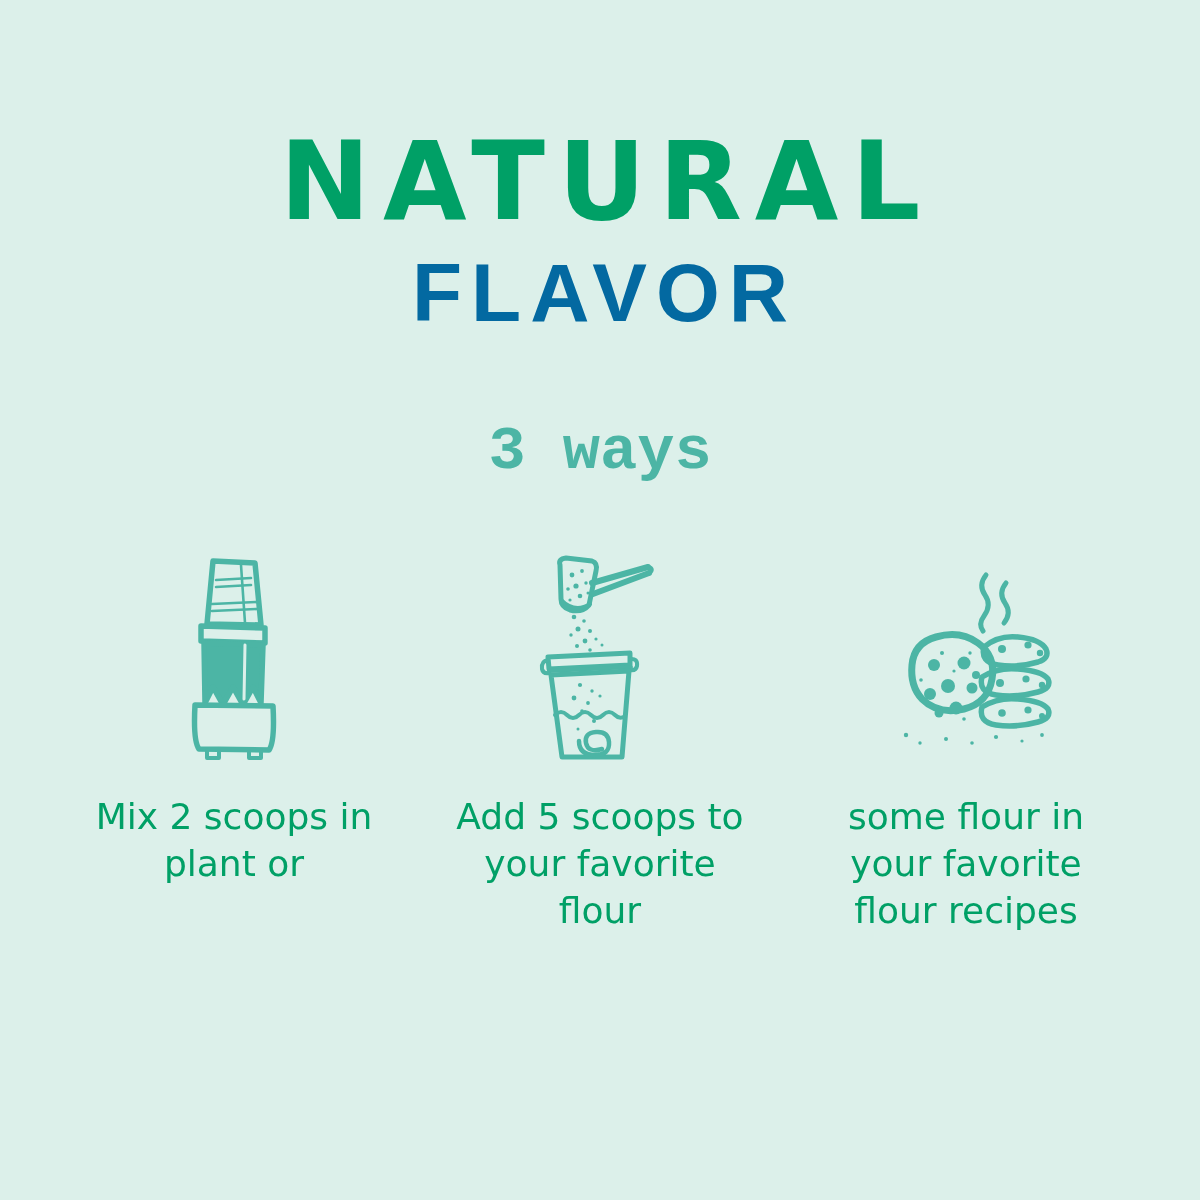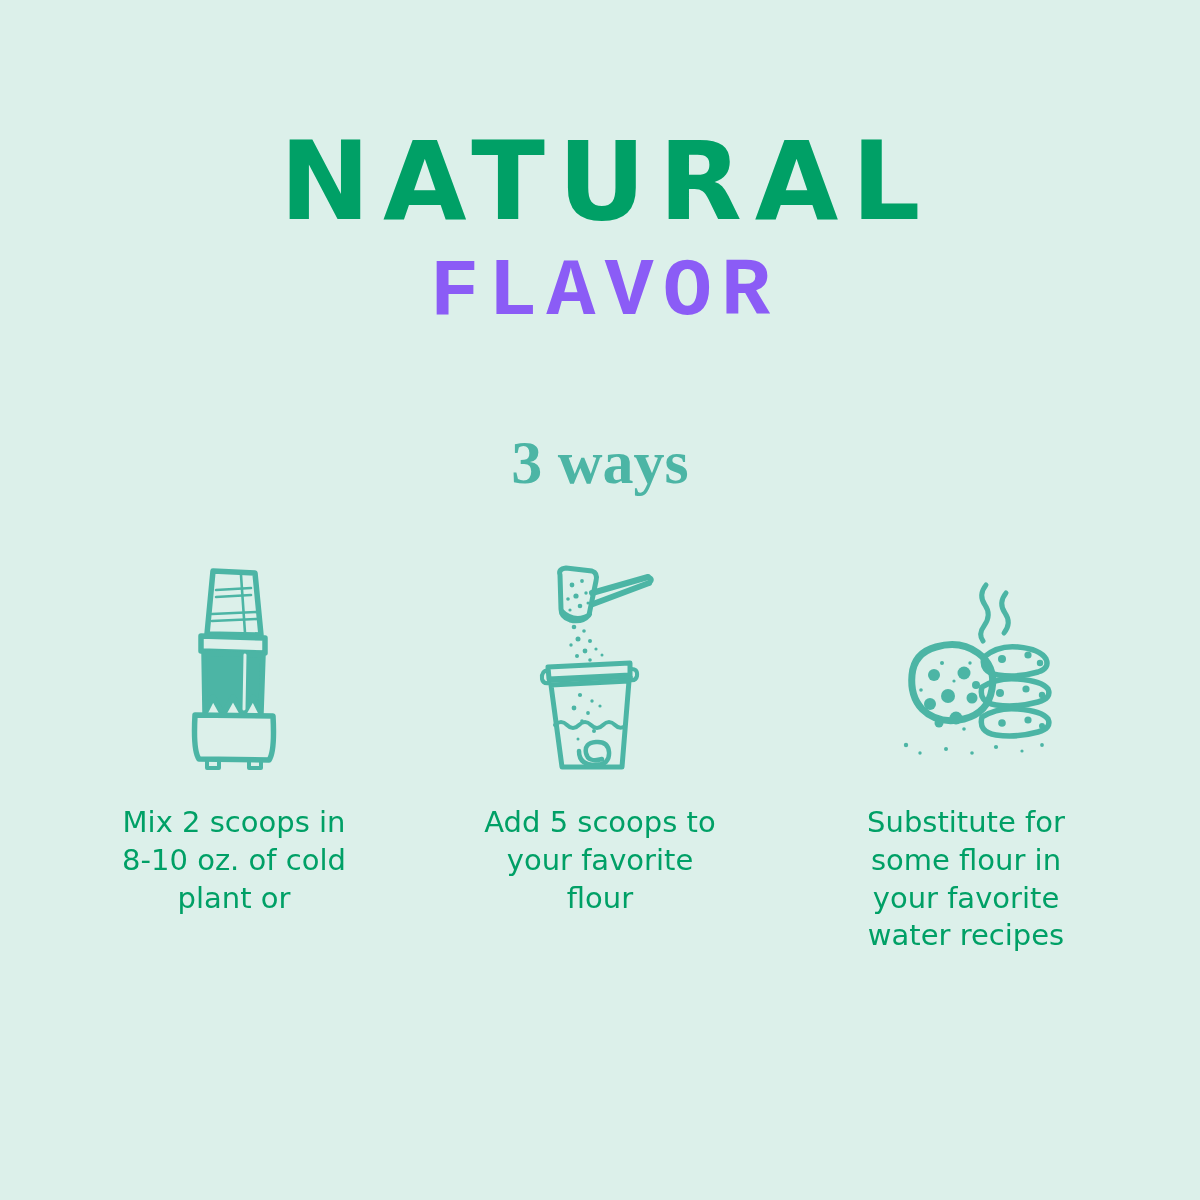"FLAVOR" .headline-sub { color: #8b5cf6 -> #0369a1; font-family: Liberation Mono, monospace -> Liberation Sans, sans-serif }
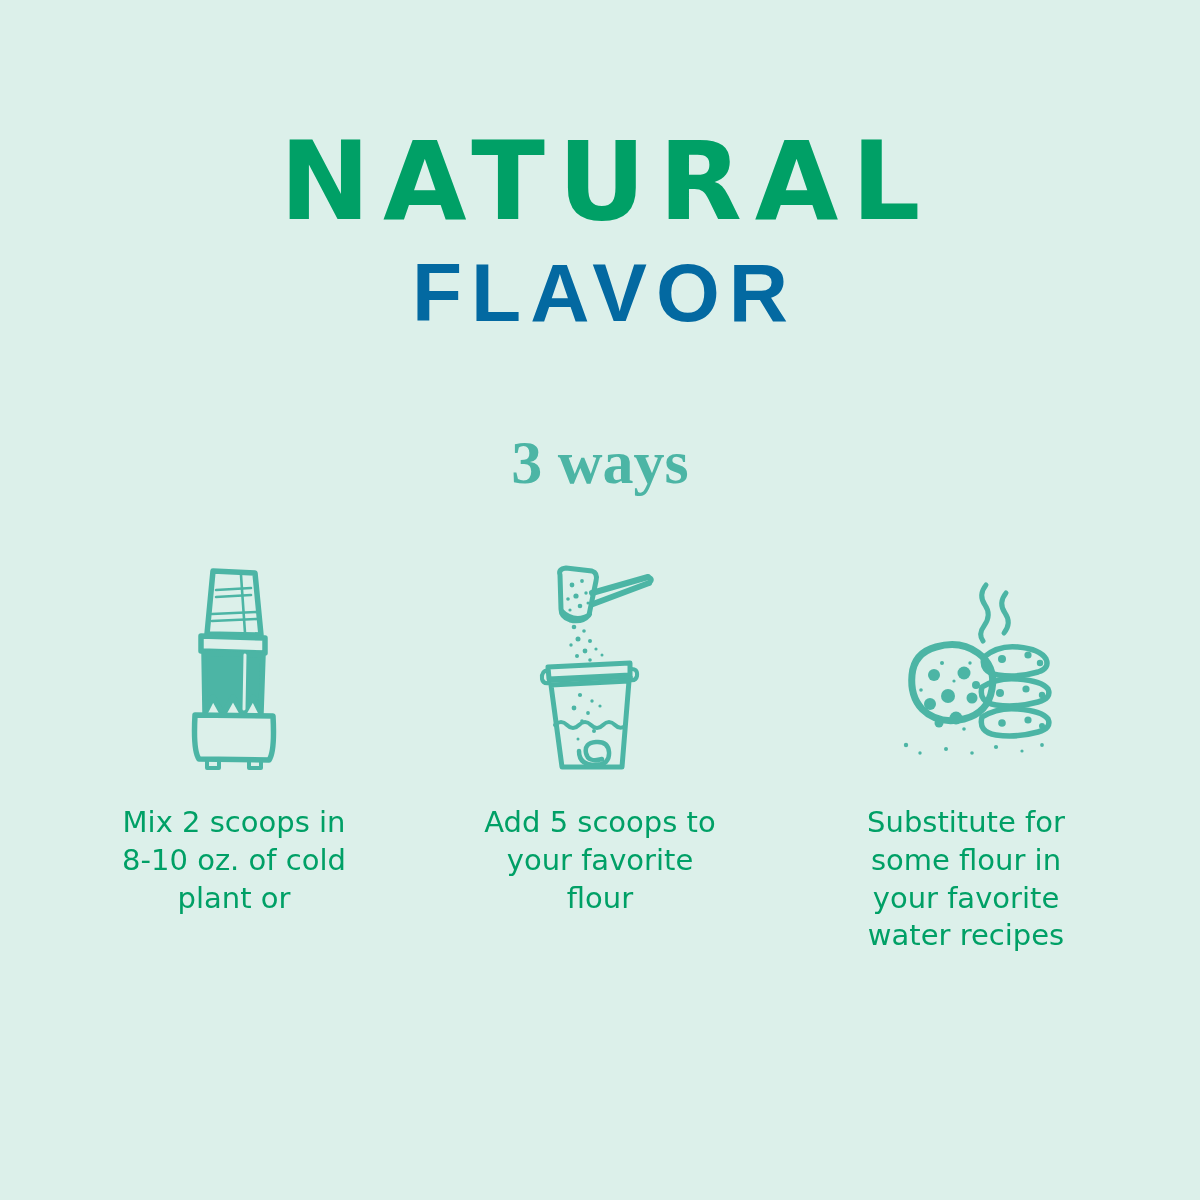"3 ways" .subtitle-emph { font-family: Liberation Serif, serif -> Liberation Mono, monospace; margin-top: 10px -> none }
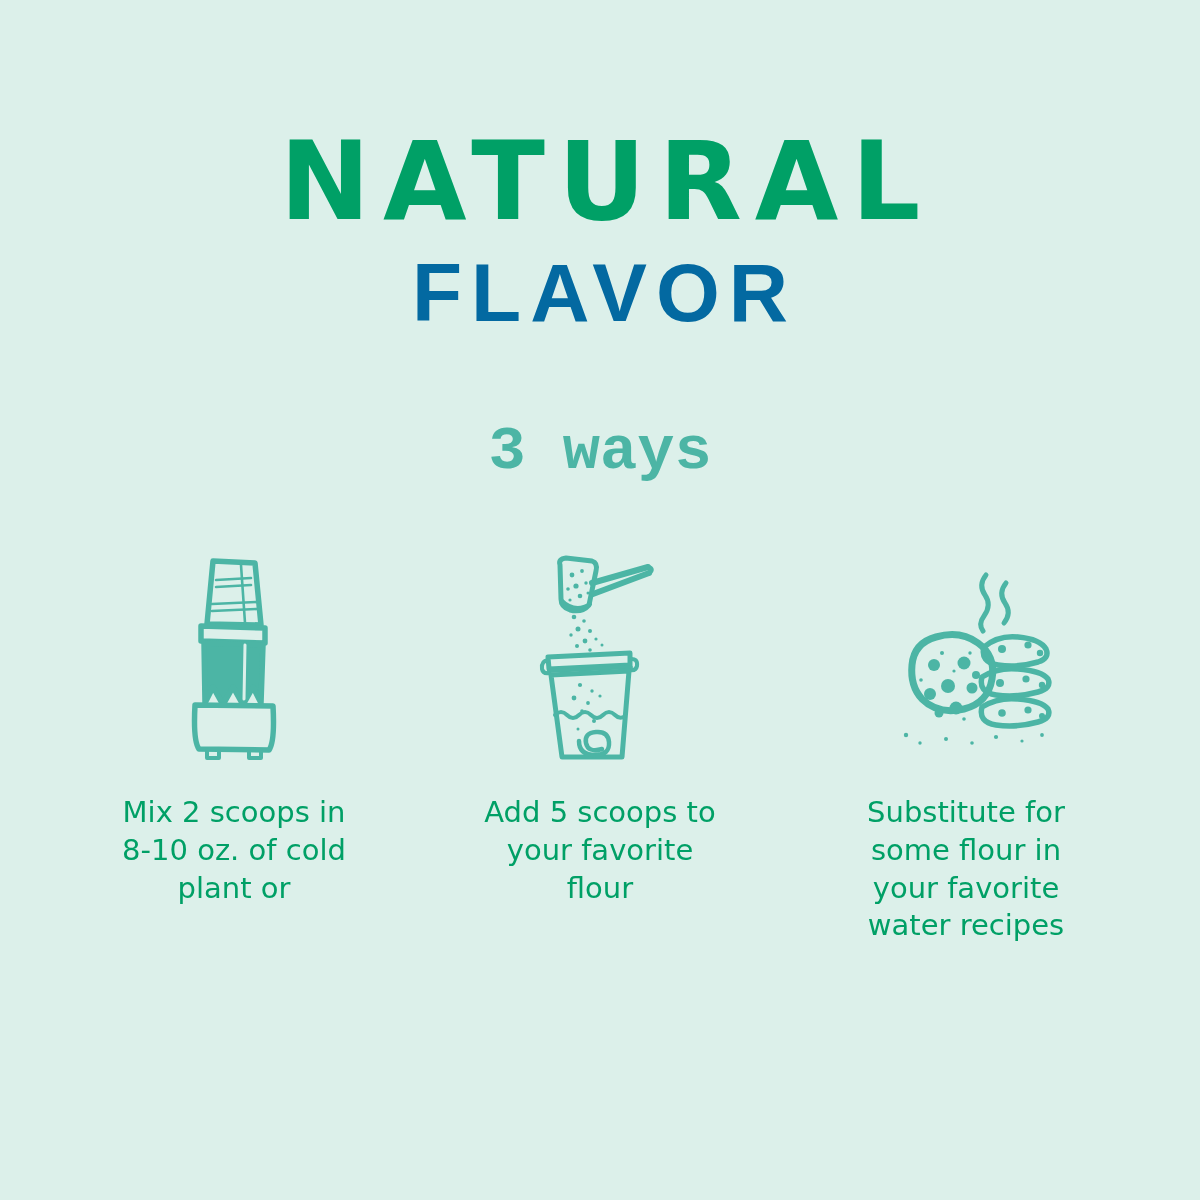"Mix 2 scoops in" .way-caption { font-size: 29px -> 36px }
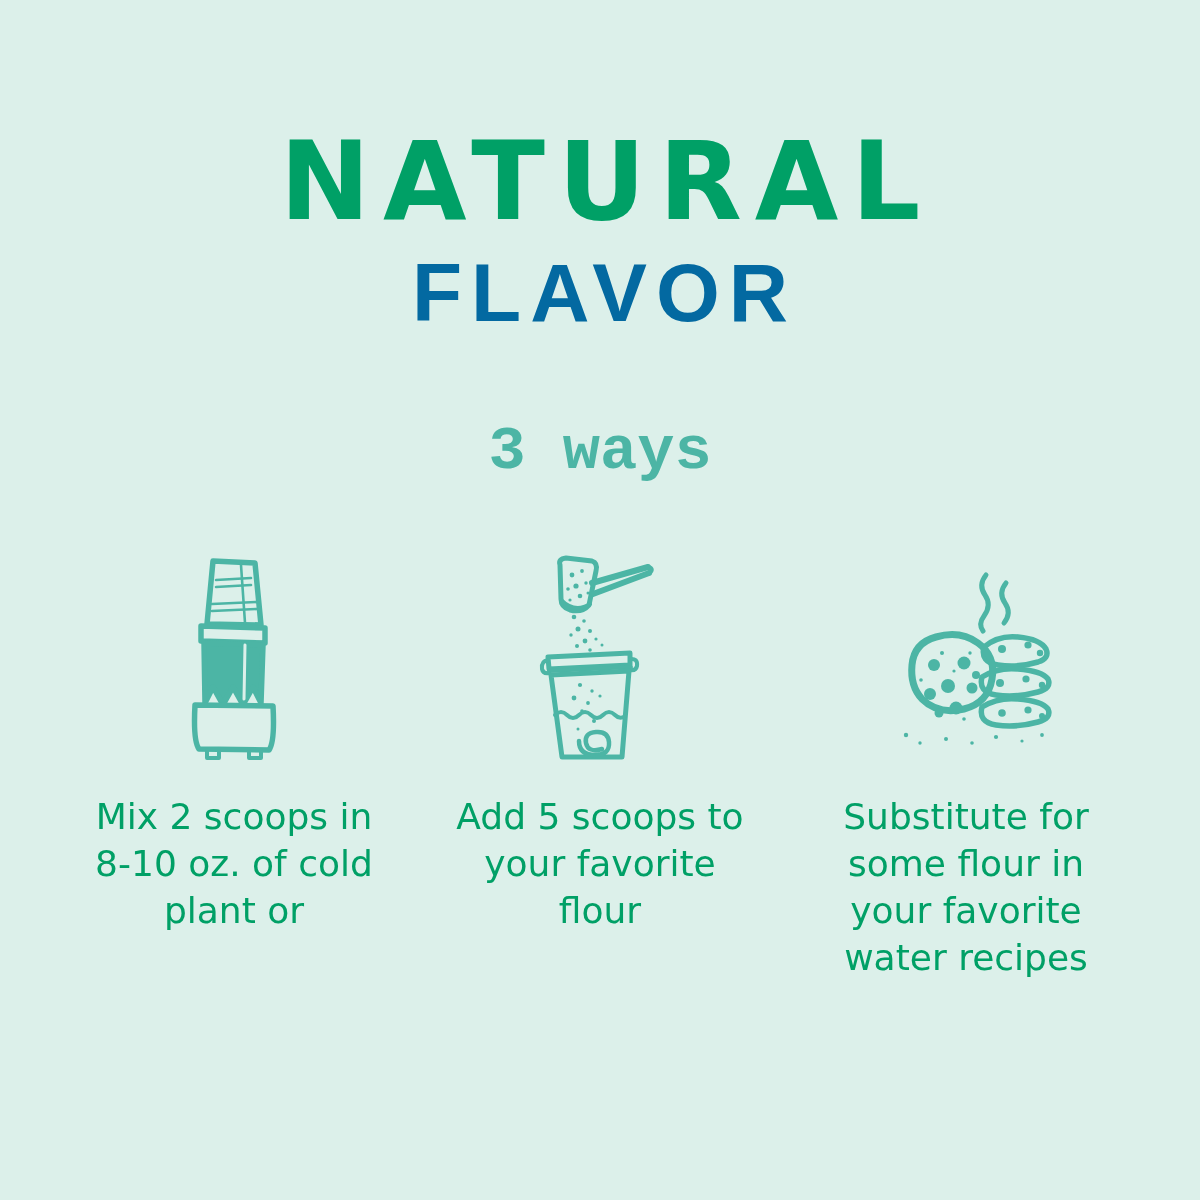"Substitute for" span { html: <span>Substitute for</span> -> none }
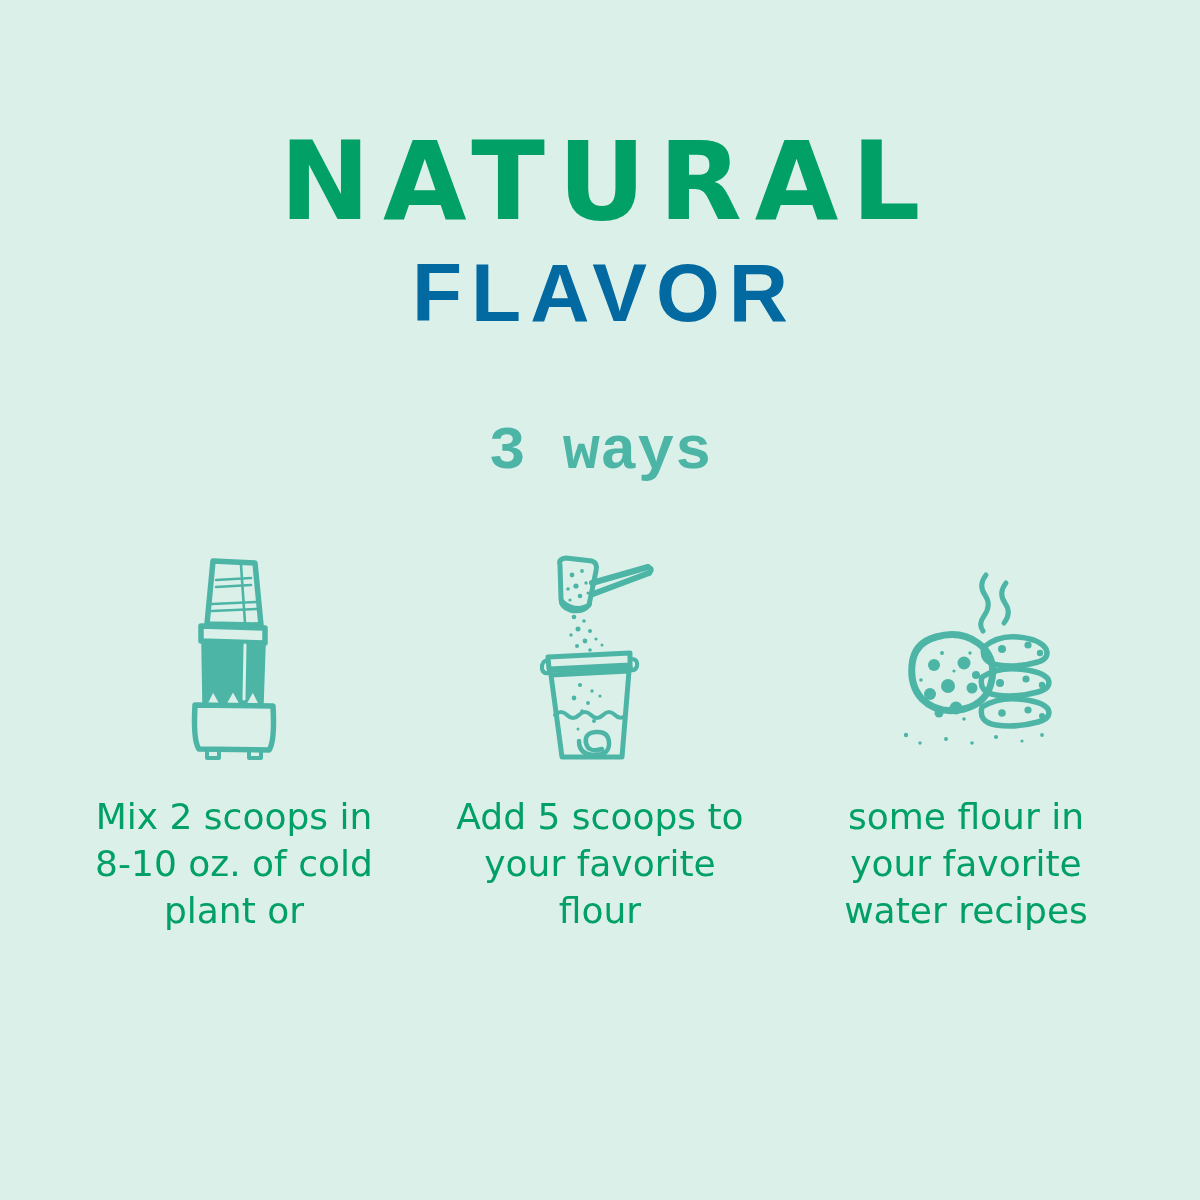"8-10 oz. of cold" span { html: <span>8-10 oz. of cold</span> -> none }
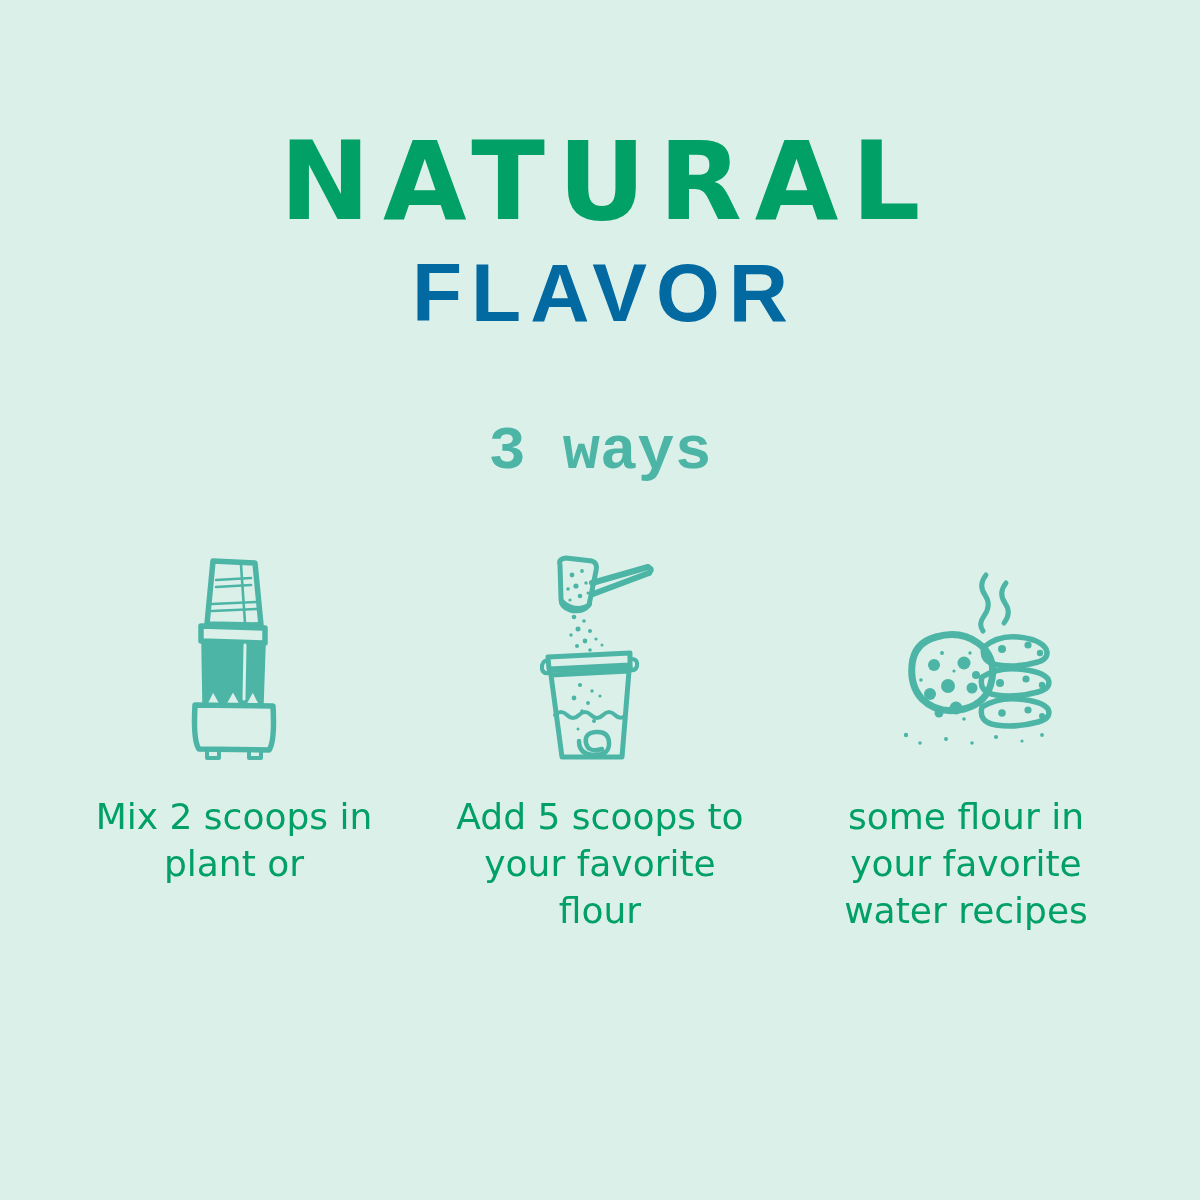"water recipes" span { text: water -> flour }
